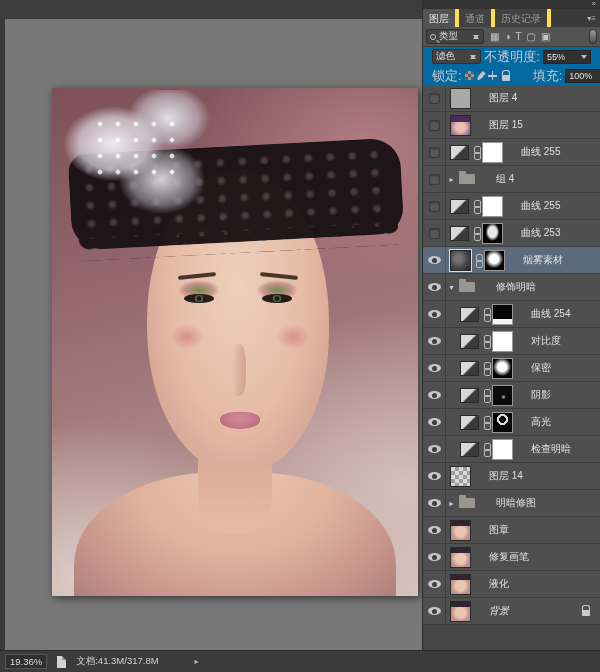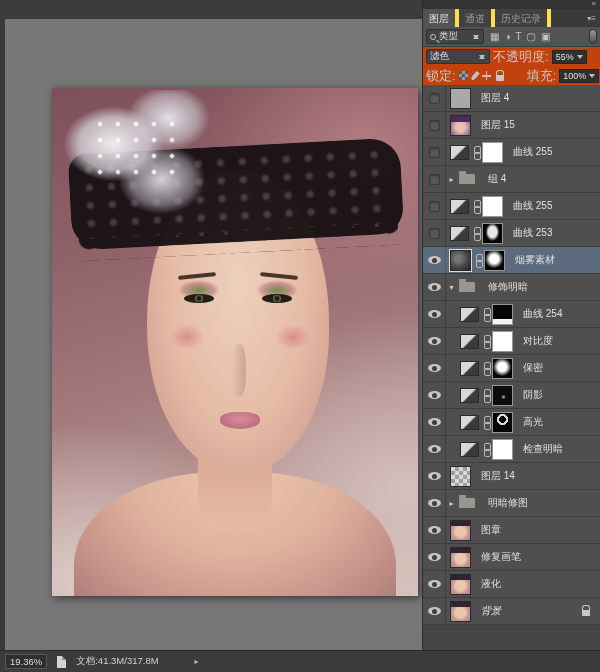"滤色" .blend-row,.lock-row { background: #c2410c -> #0369a1; padding: 0 3px -> 0 9px }
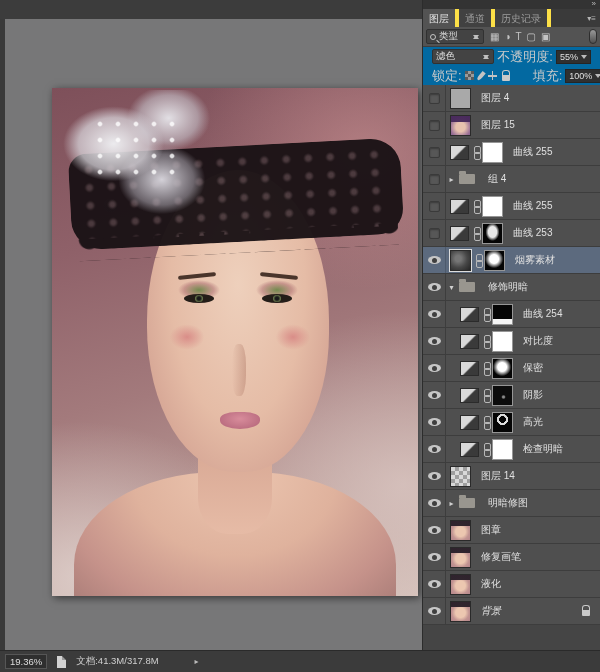"55%" .val-box { gap: 3px -> 16px }
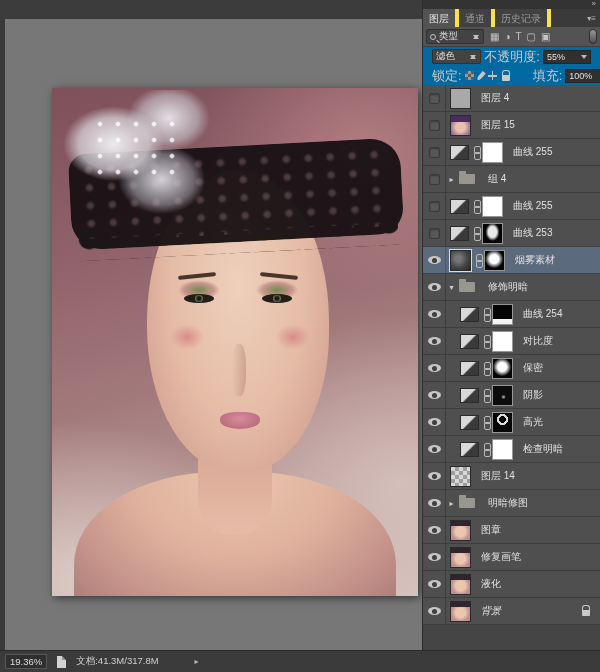"图层 4" .lname { margin-left: 8px -> 16px }
